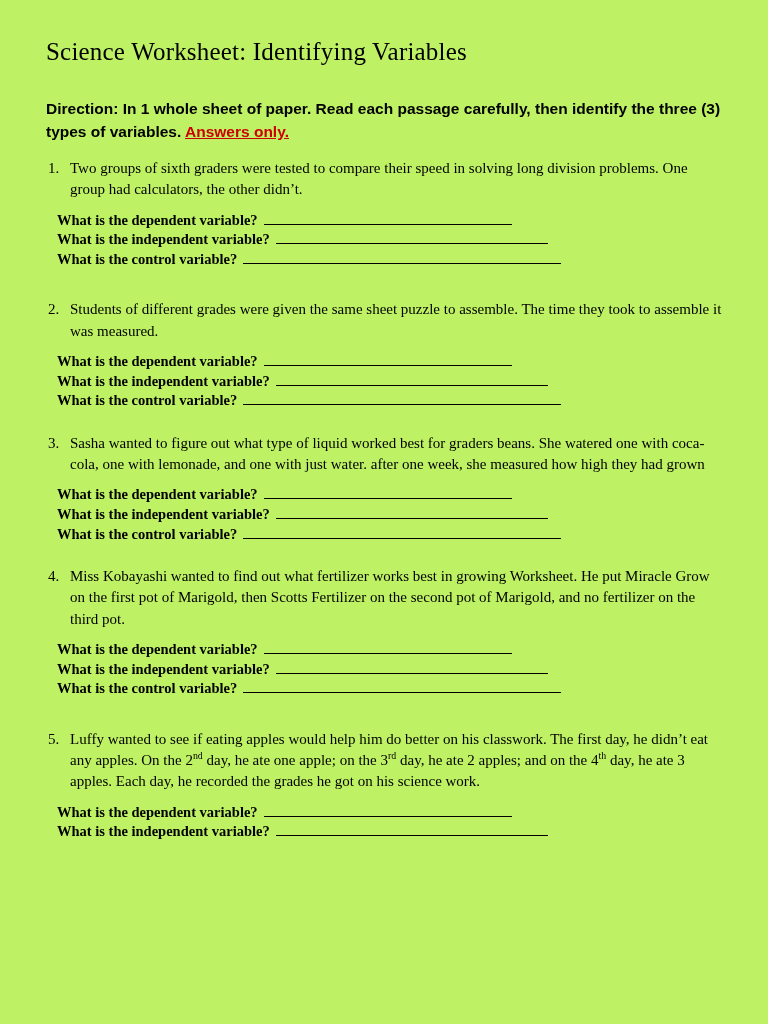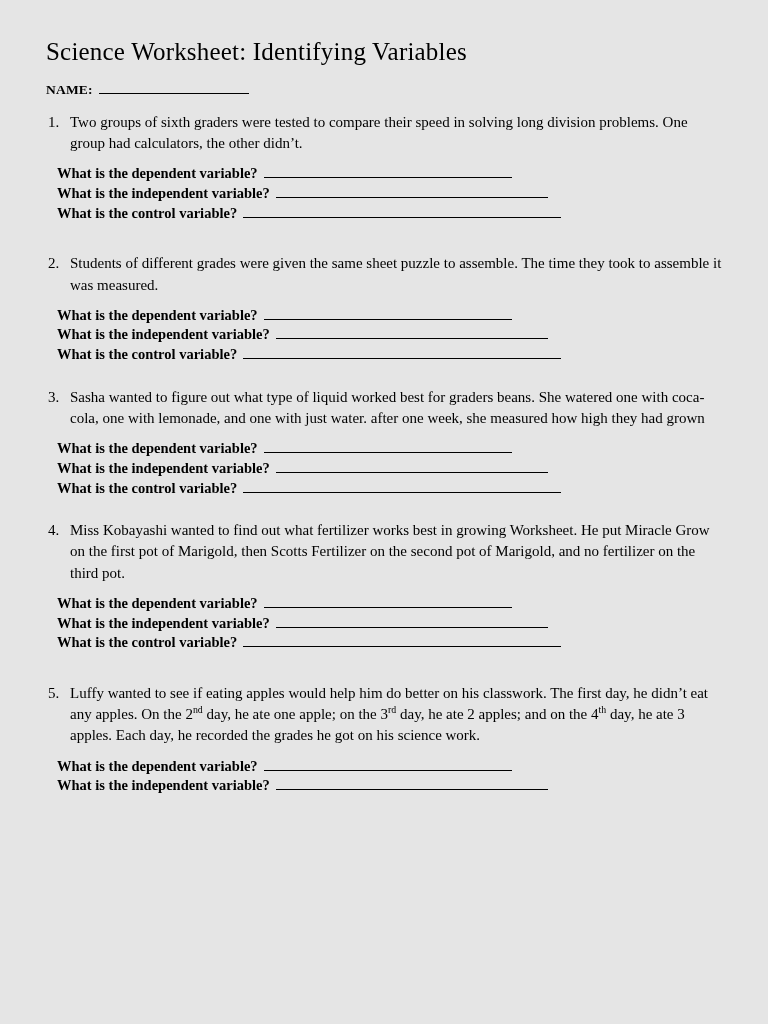"Science Worksheet: Identifying Variables" .page { background: #e5e5e5 -> #bef264 }
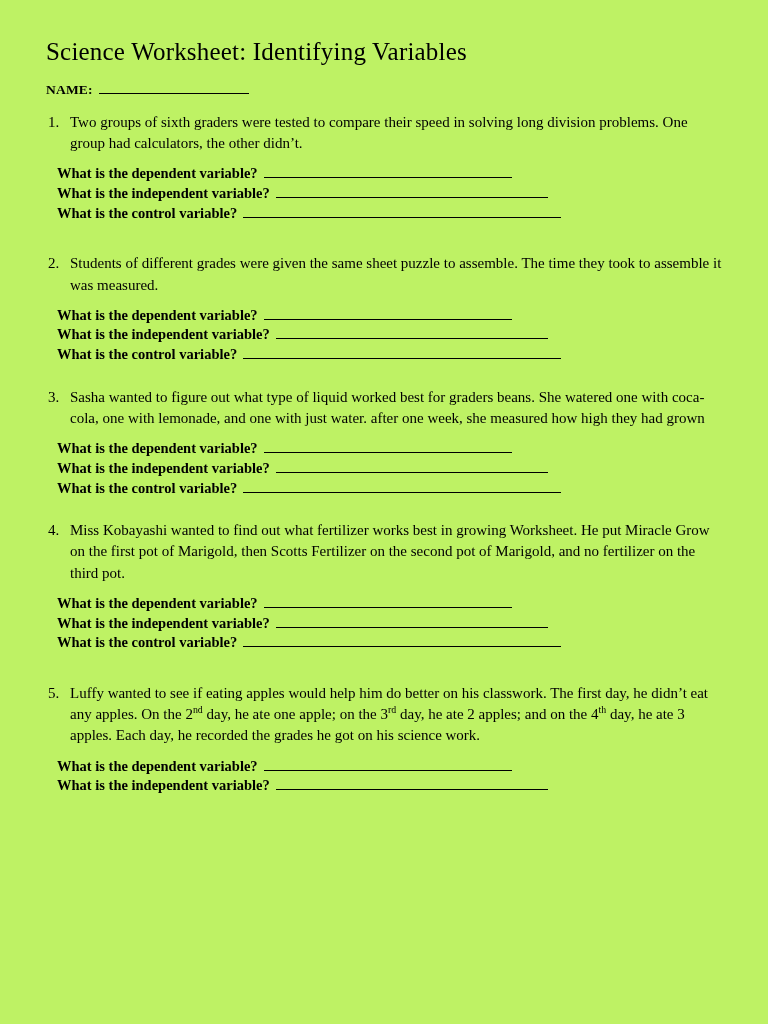"NAME:" span.meta-left { html: <span> <span>NAME:</span> <span></span> </span> -> none }
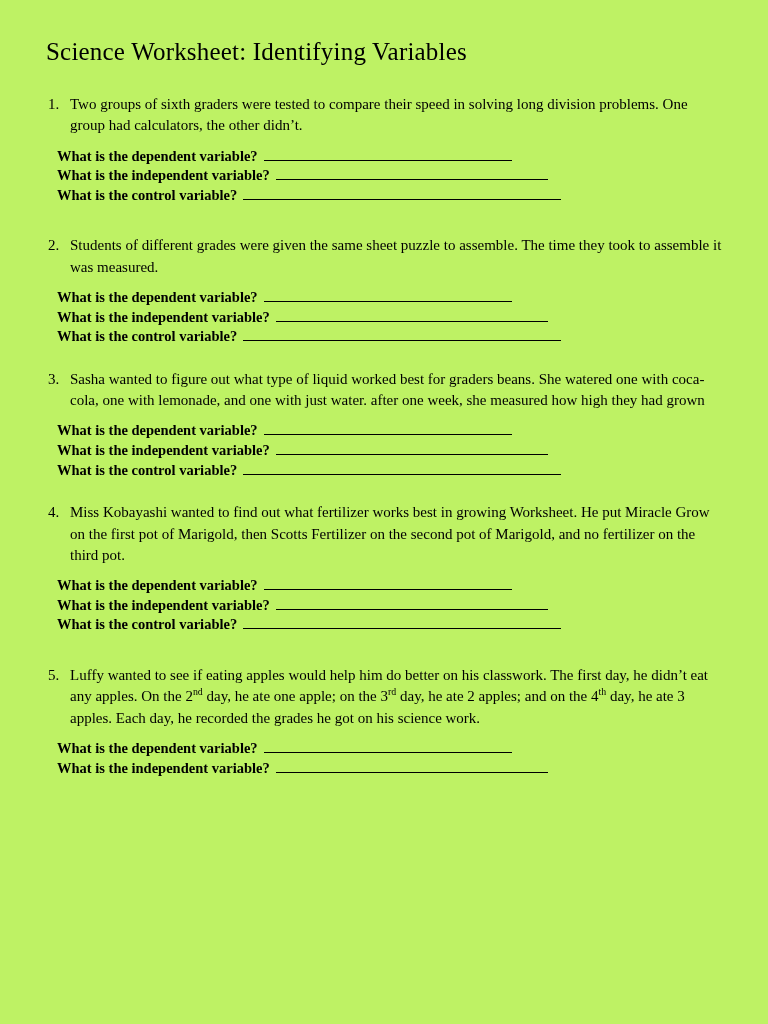"Direction: In 1 whole sheet" div.direction { html: none -> <div> <span>Direction: In 1 whole sheet of paper. Read each passage carefully, then identify the three (3) types of variables.</span> <span>Answers only.</span> </div> }
